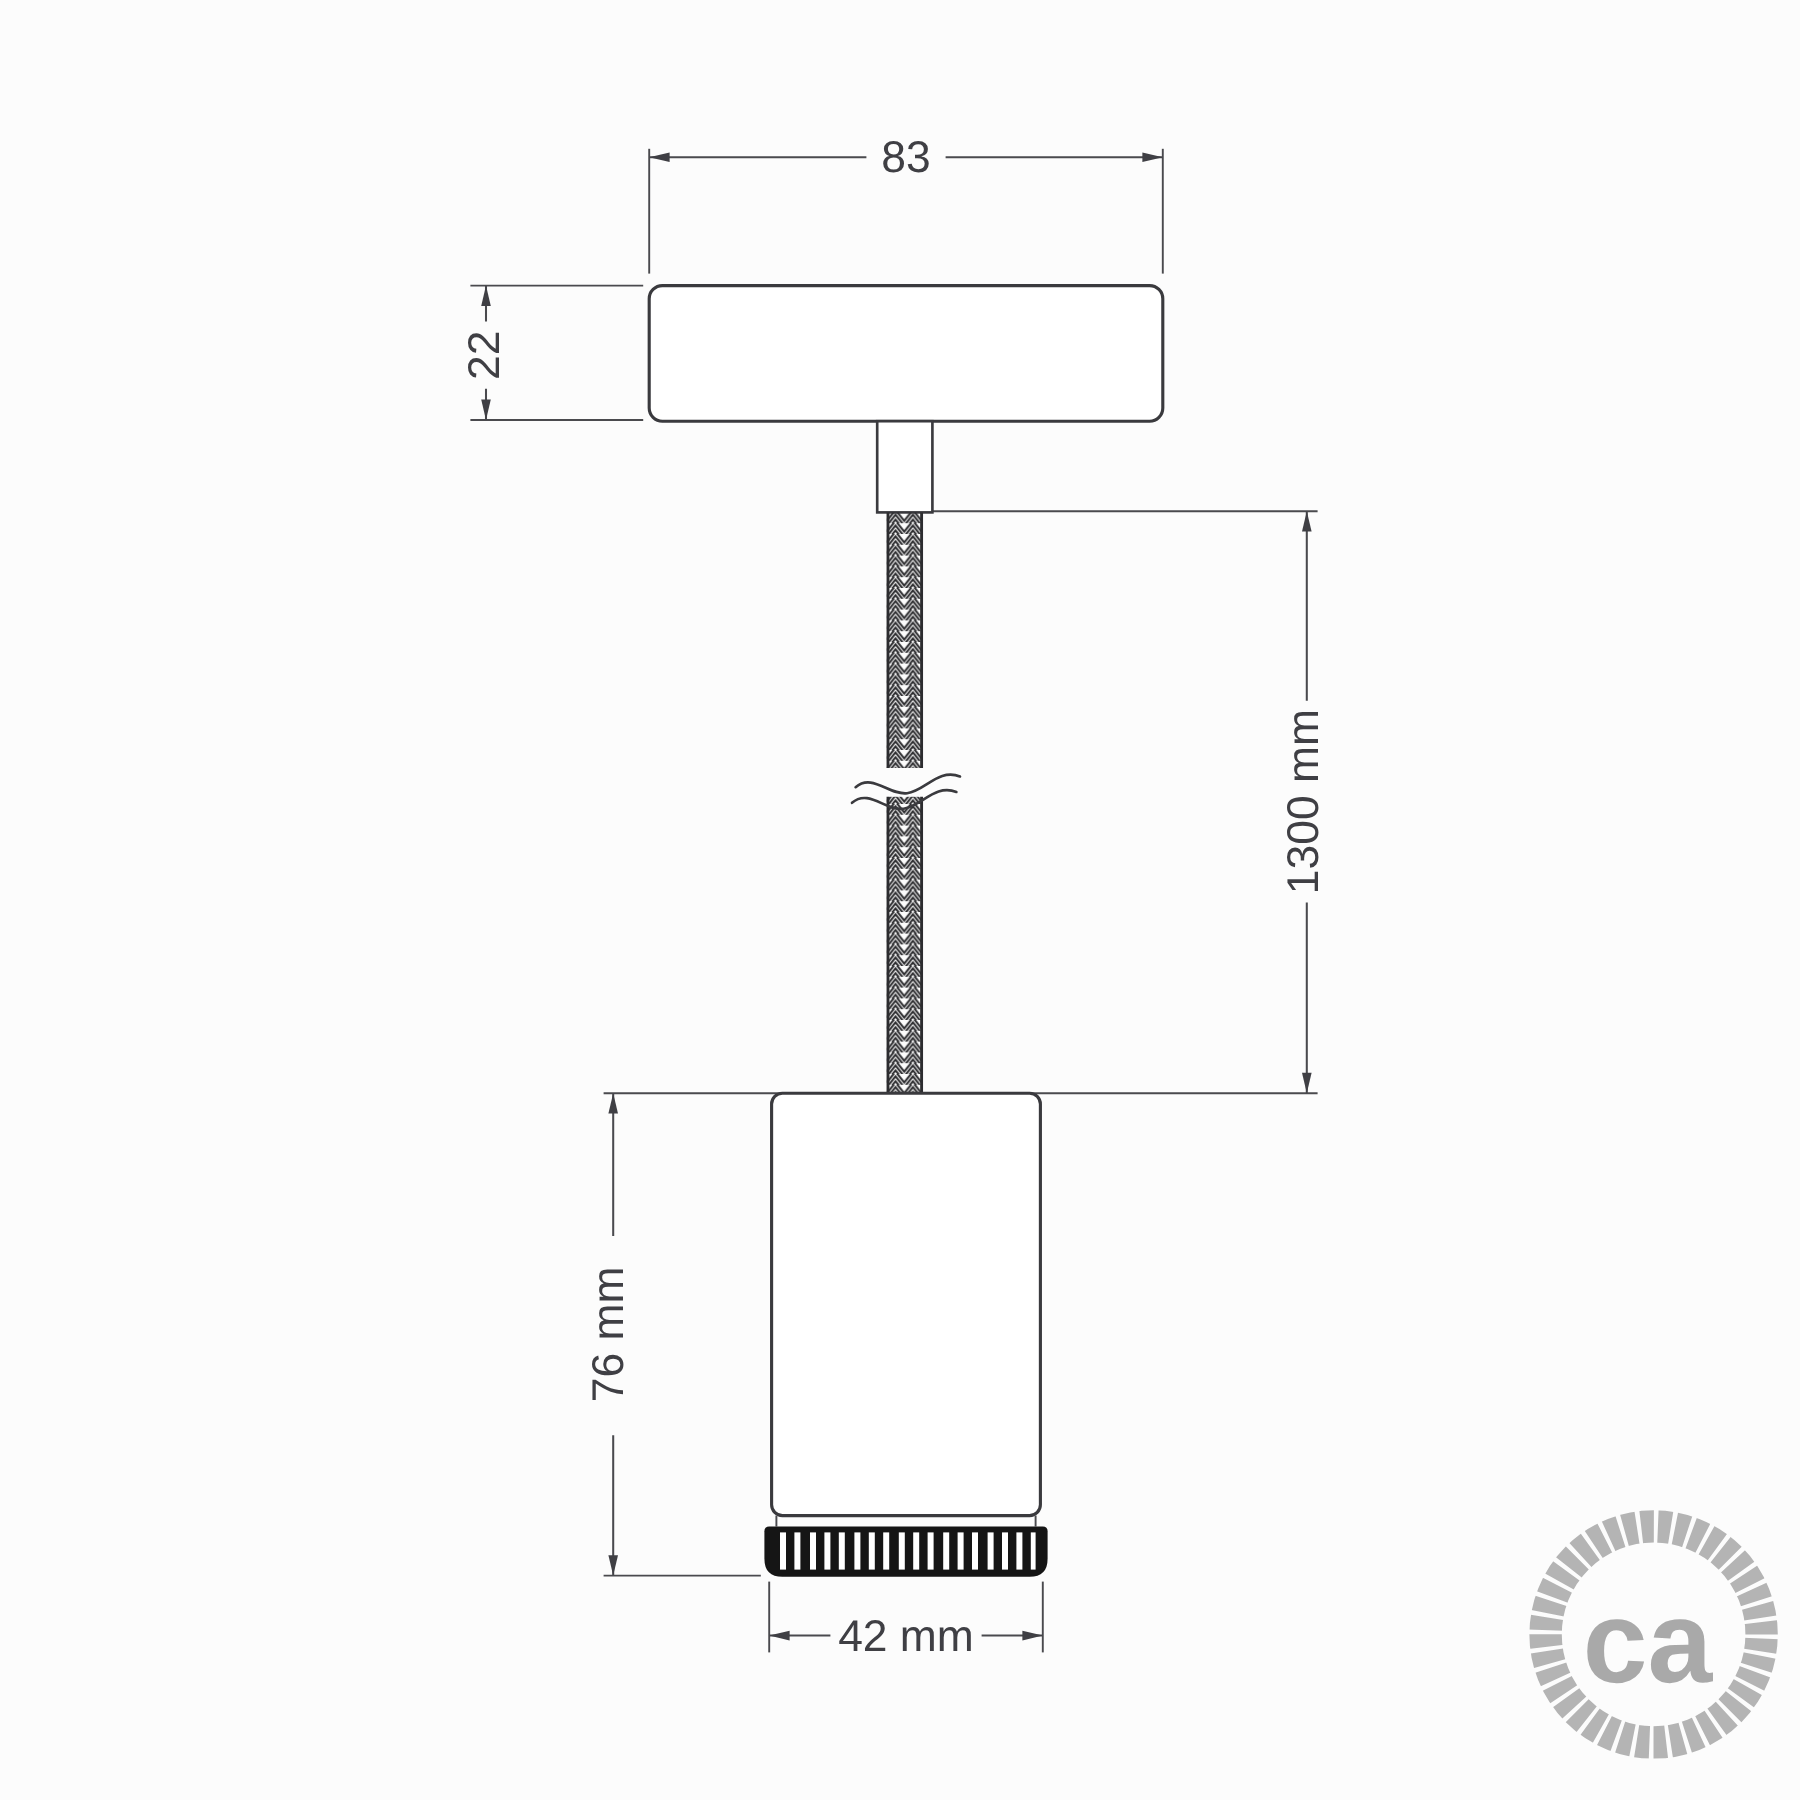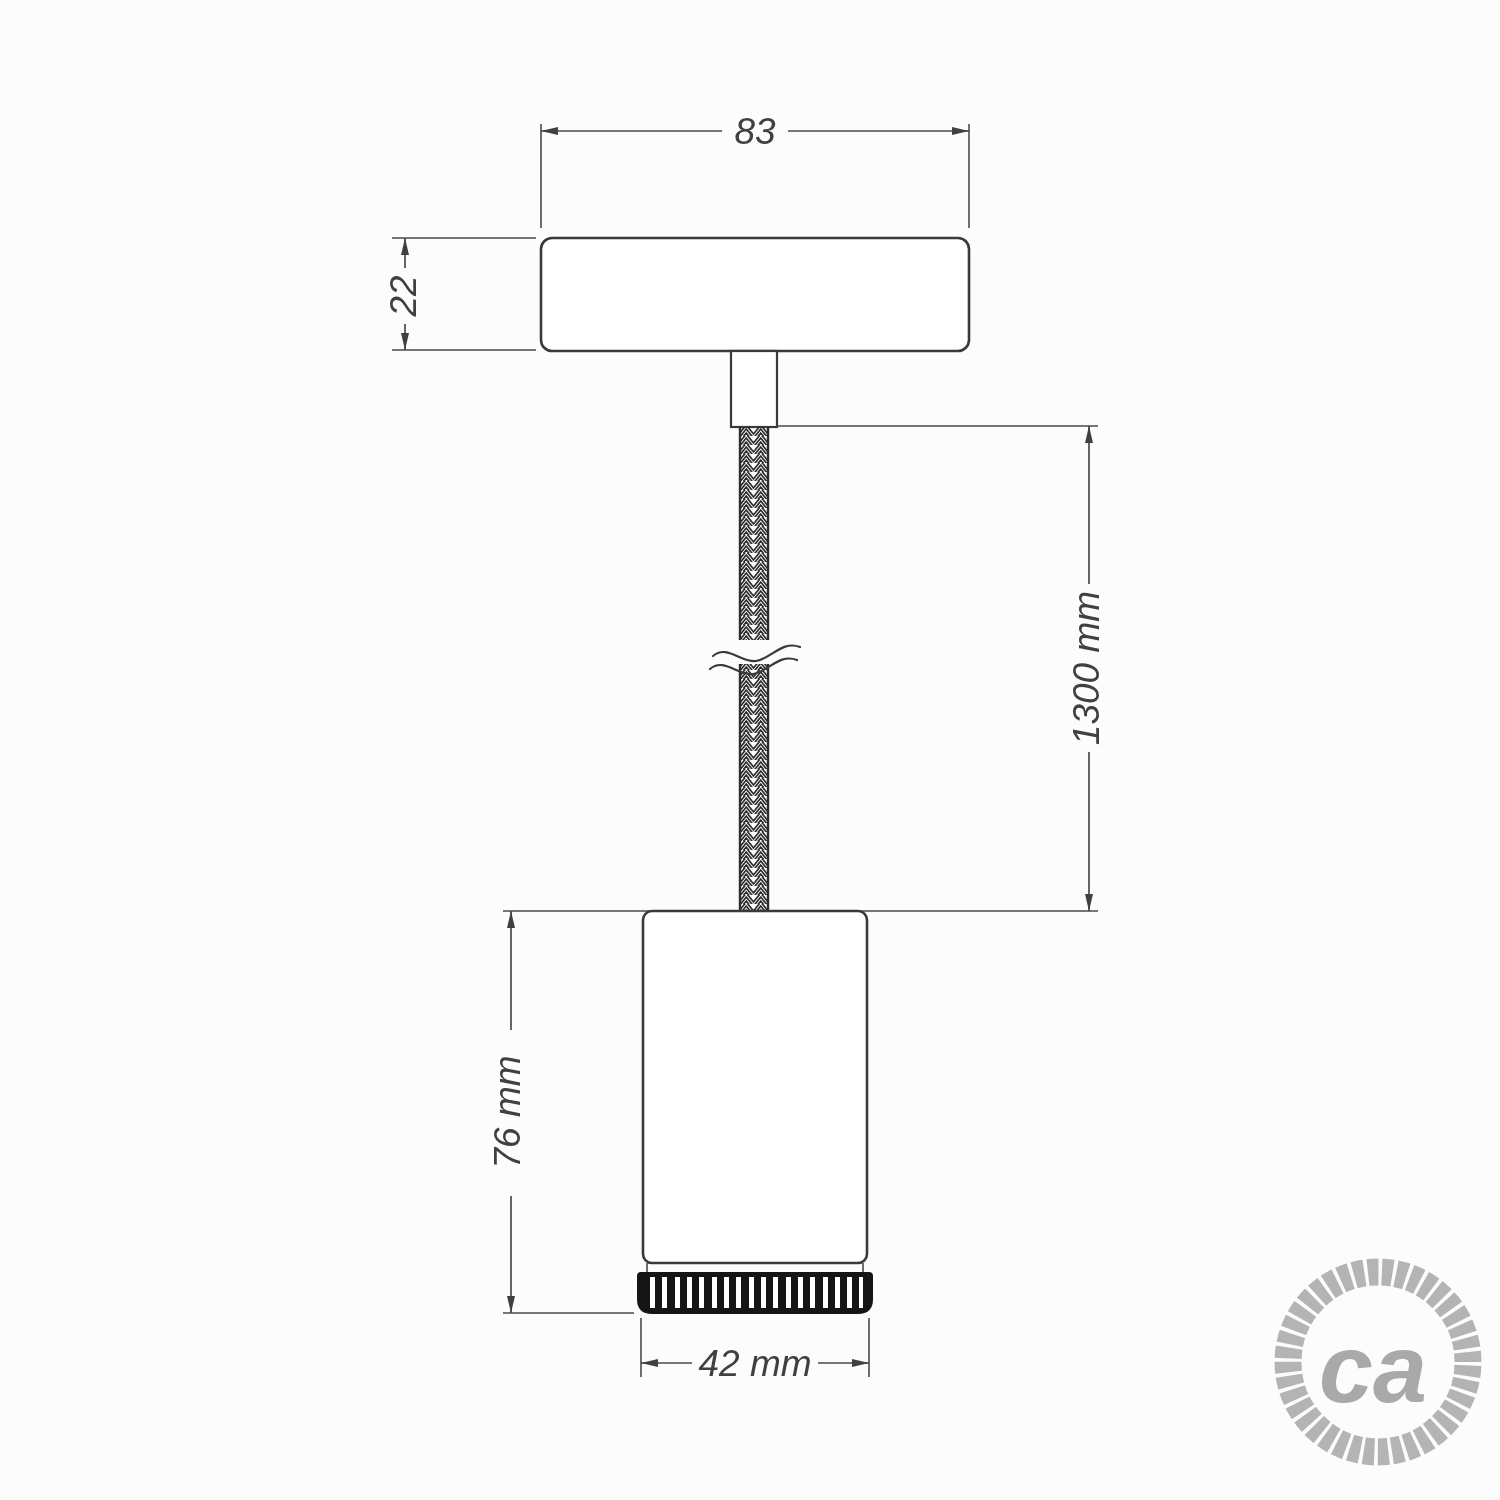"83" #stage { font-style: italic -> none }
